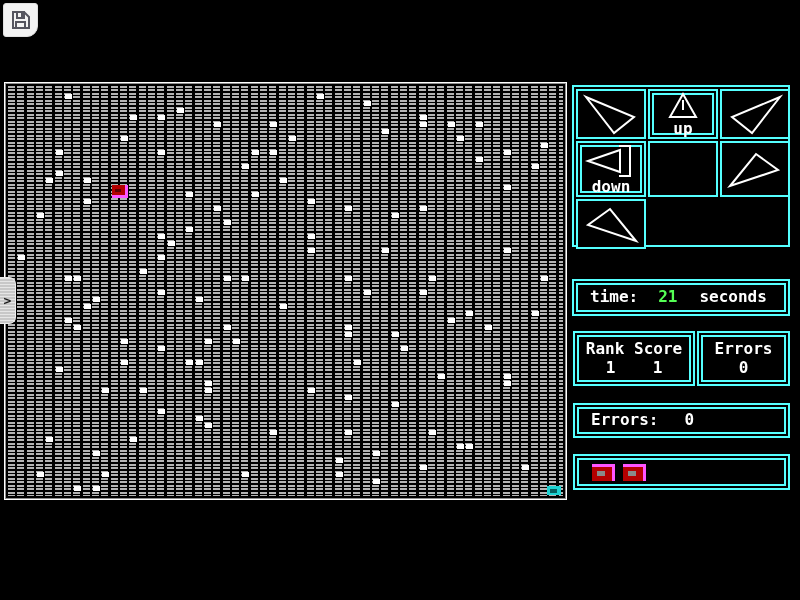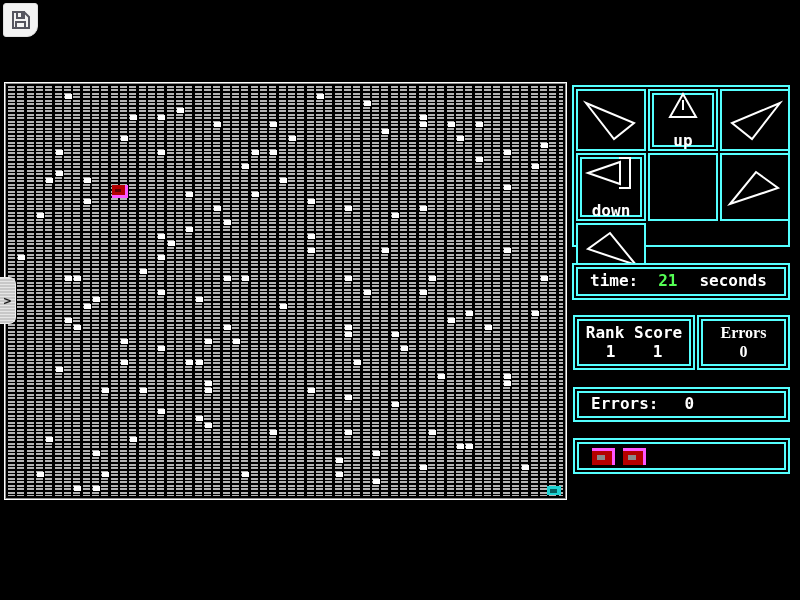"up" .pad-cell.hl { gap: 12px -> none }
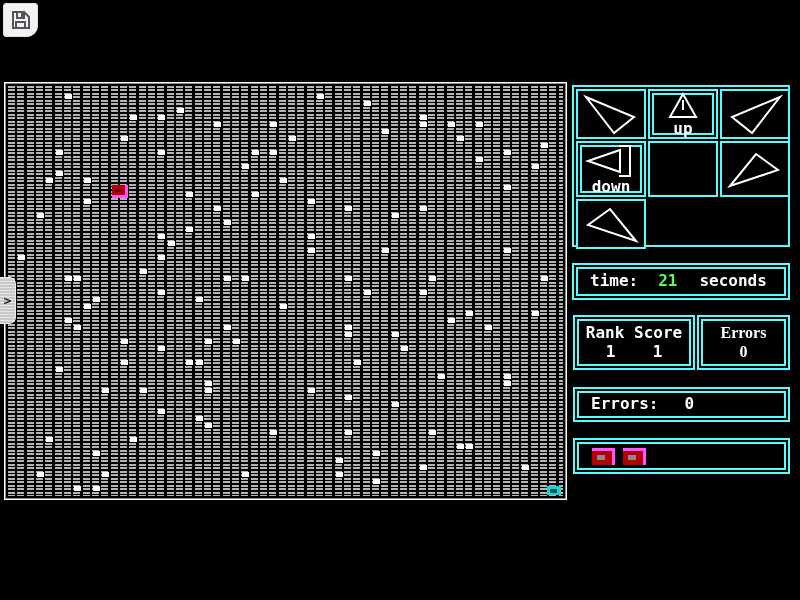"time:" .box { margin-top: none -> 16px }
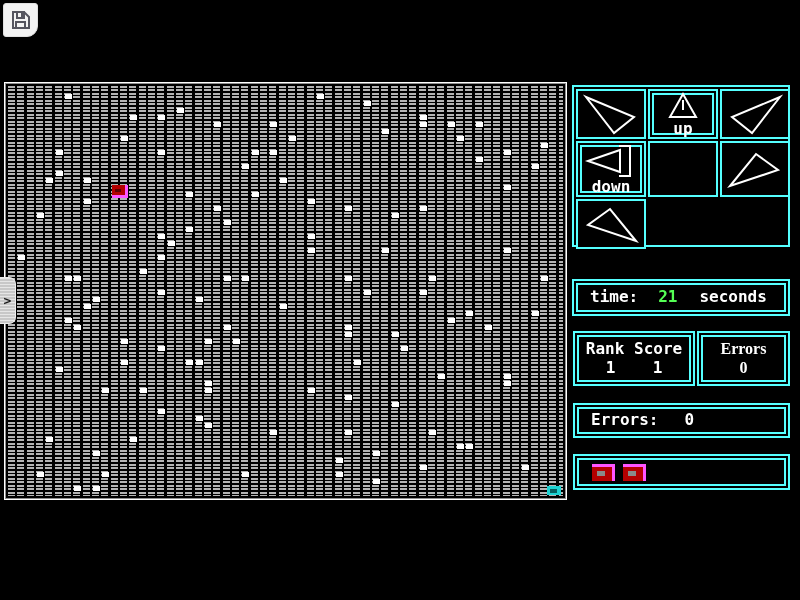"Errors" .errors-box { font-family: Liberation Serif, serif -> none }
